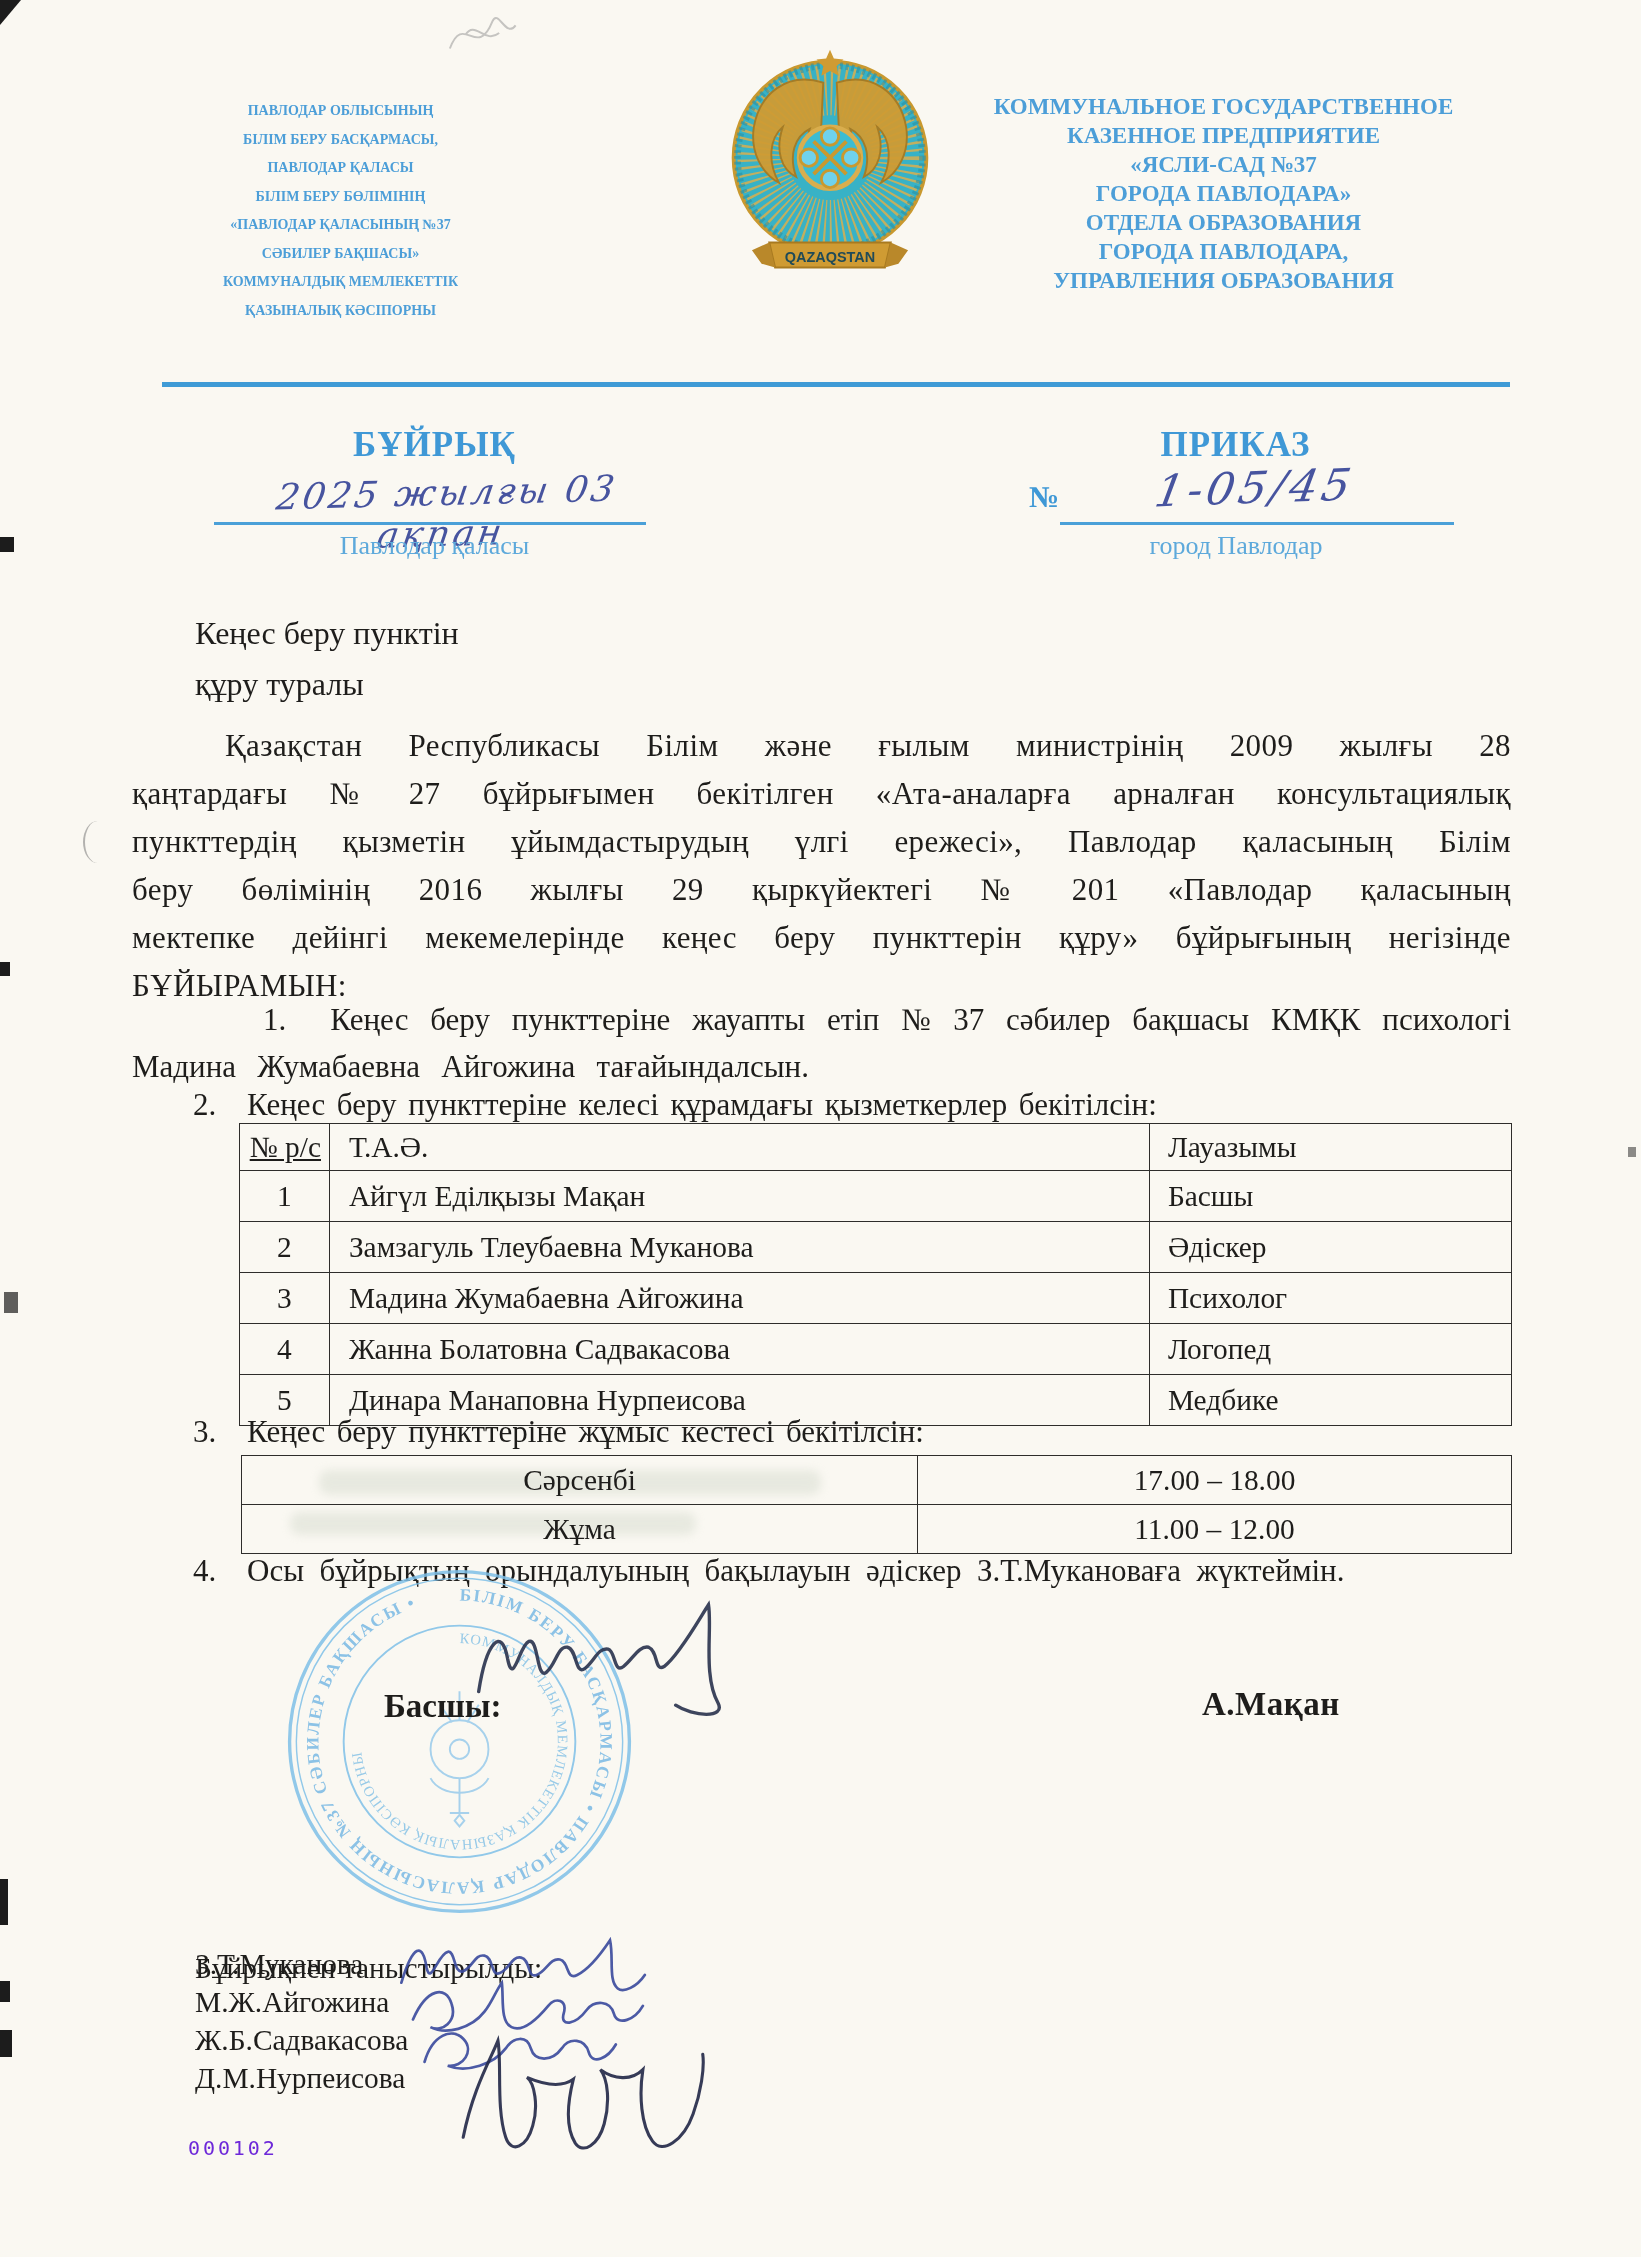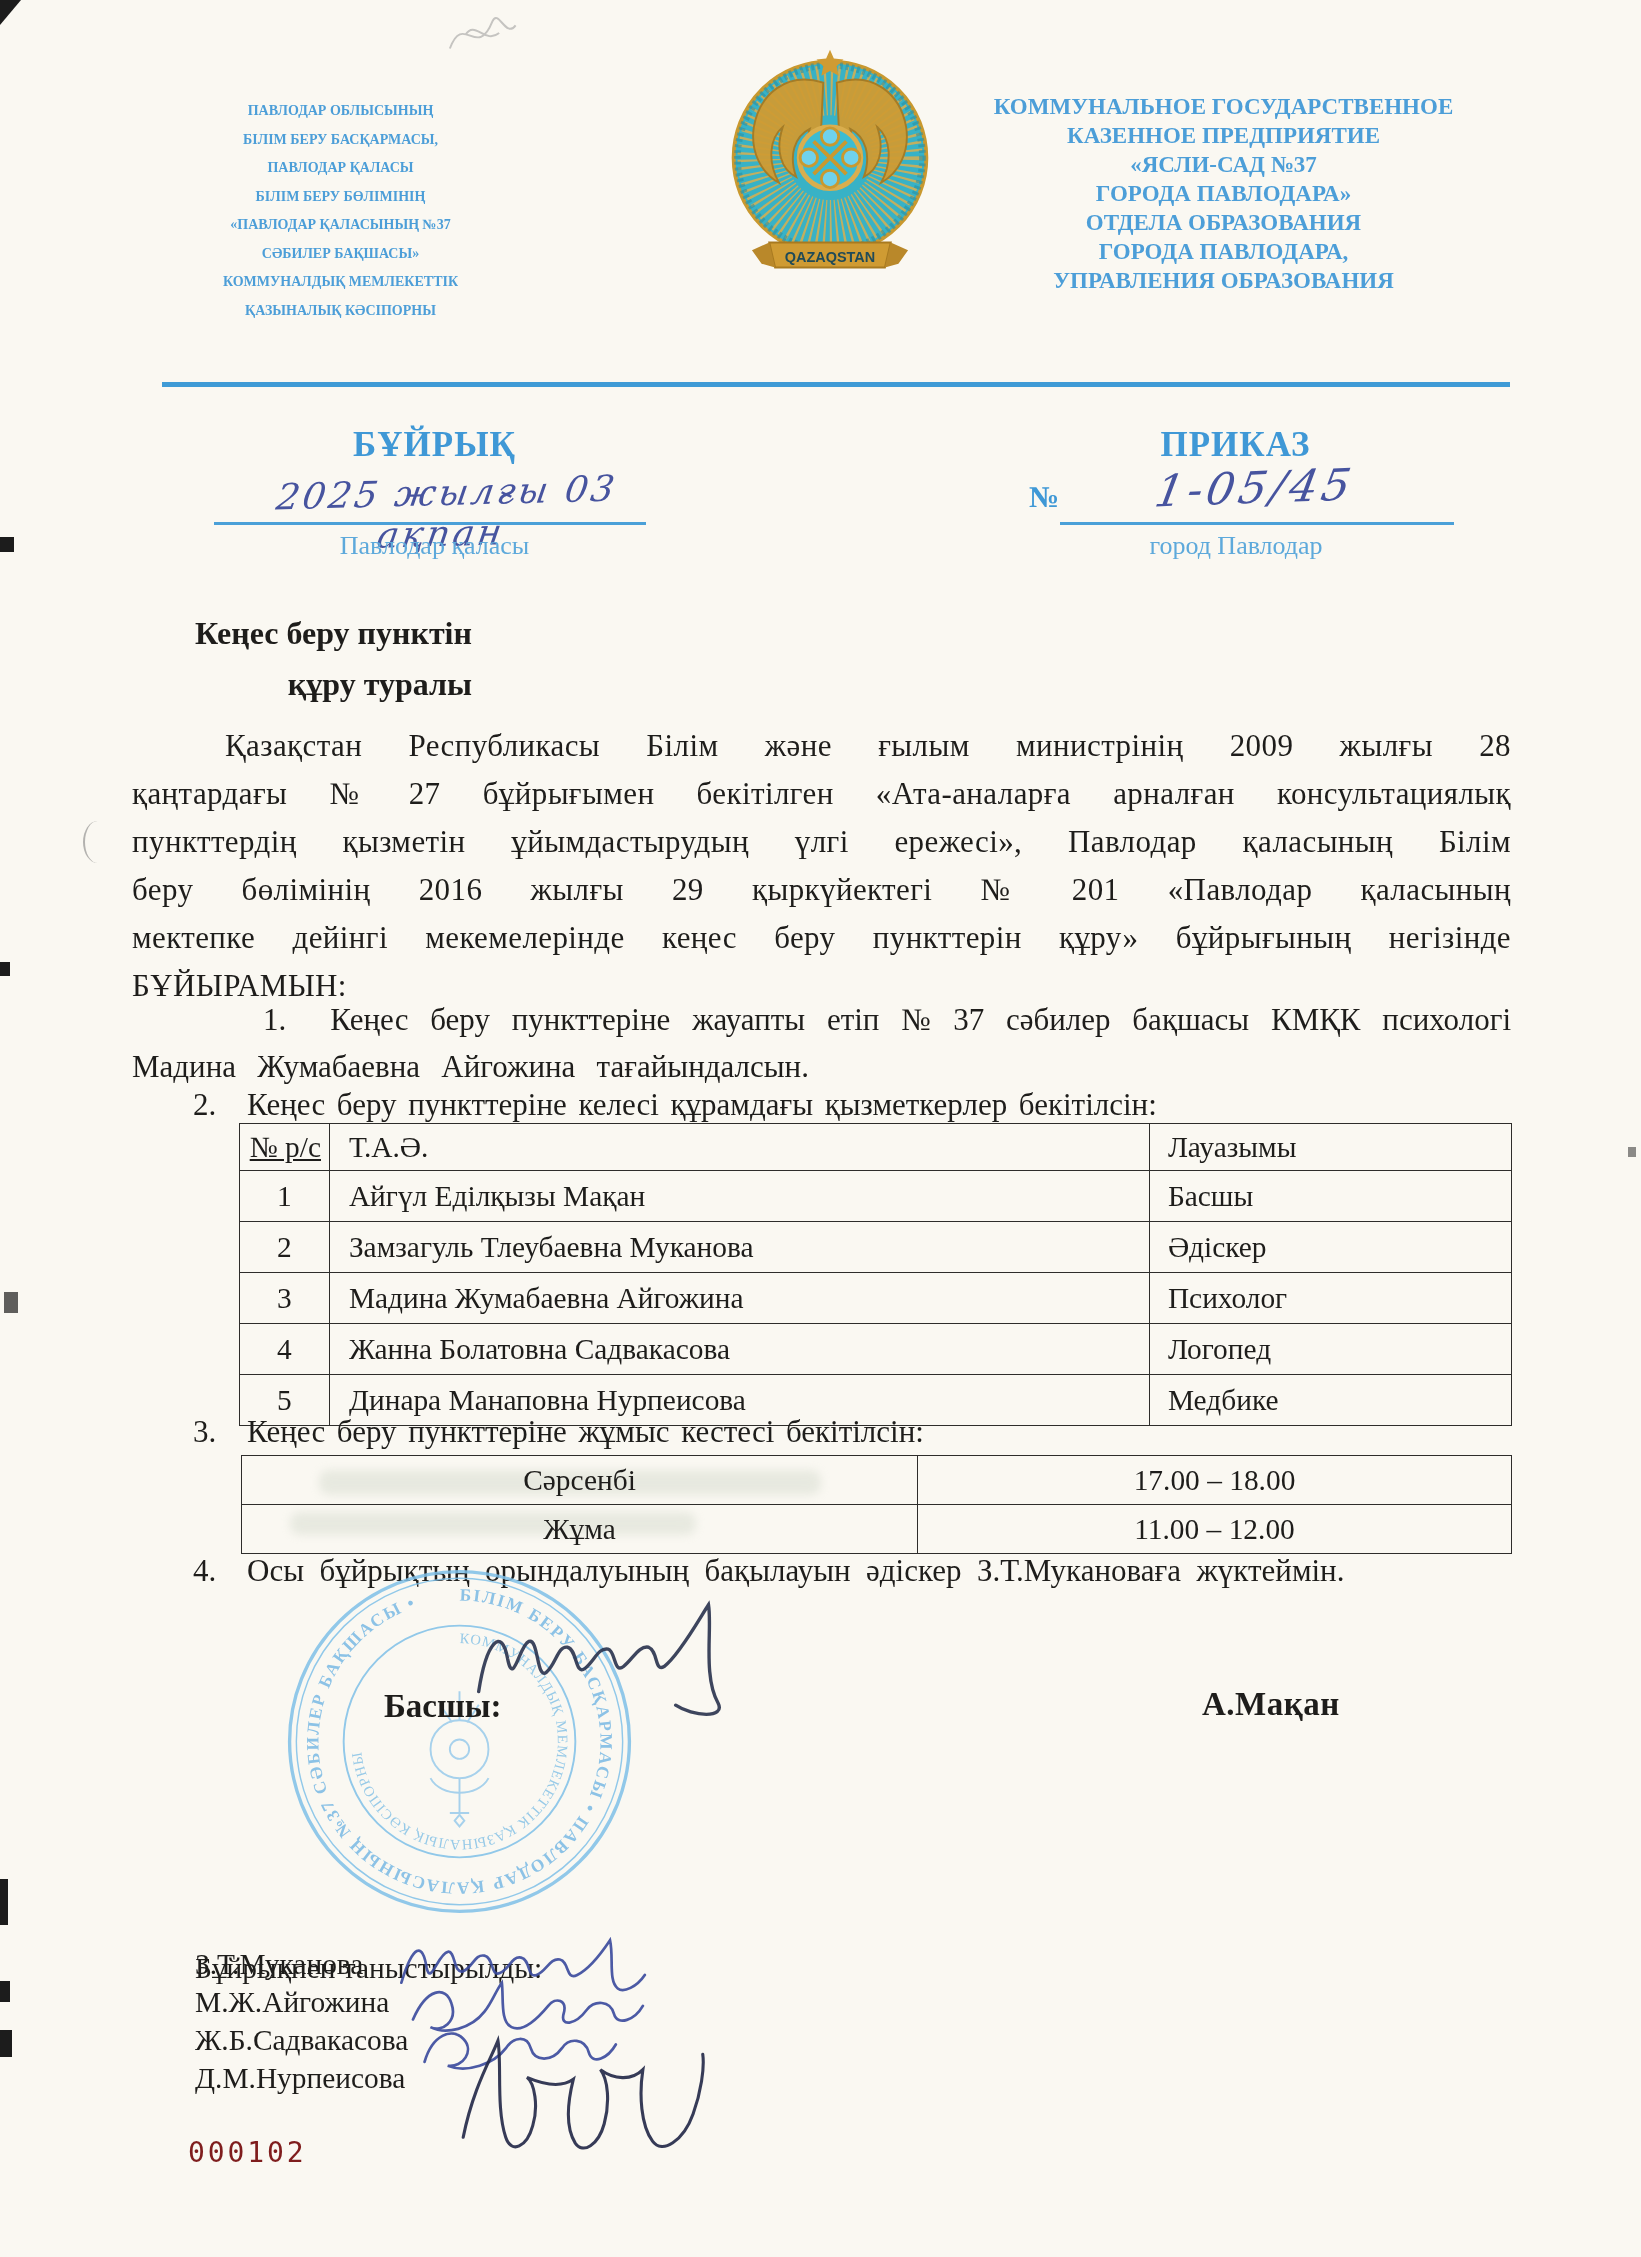"Кеңес беру пунктін" .subject { font-weight: bold -> normal; text-align: right -> none }
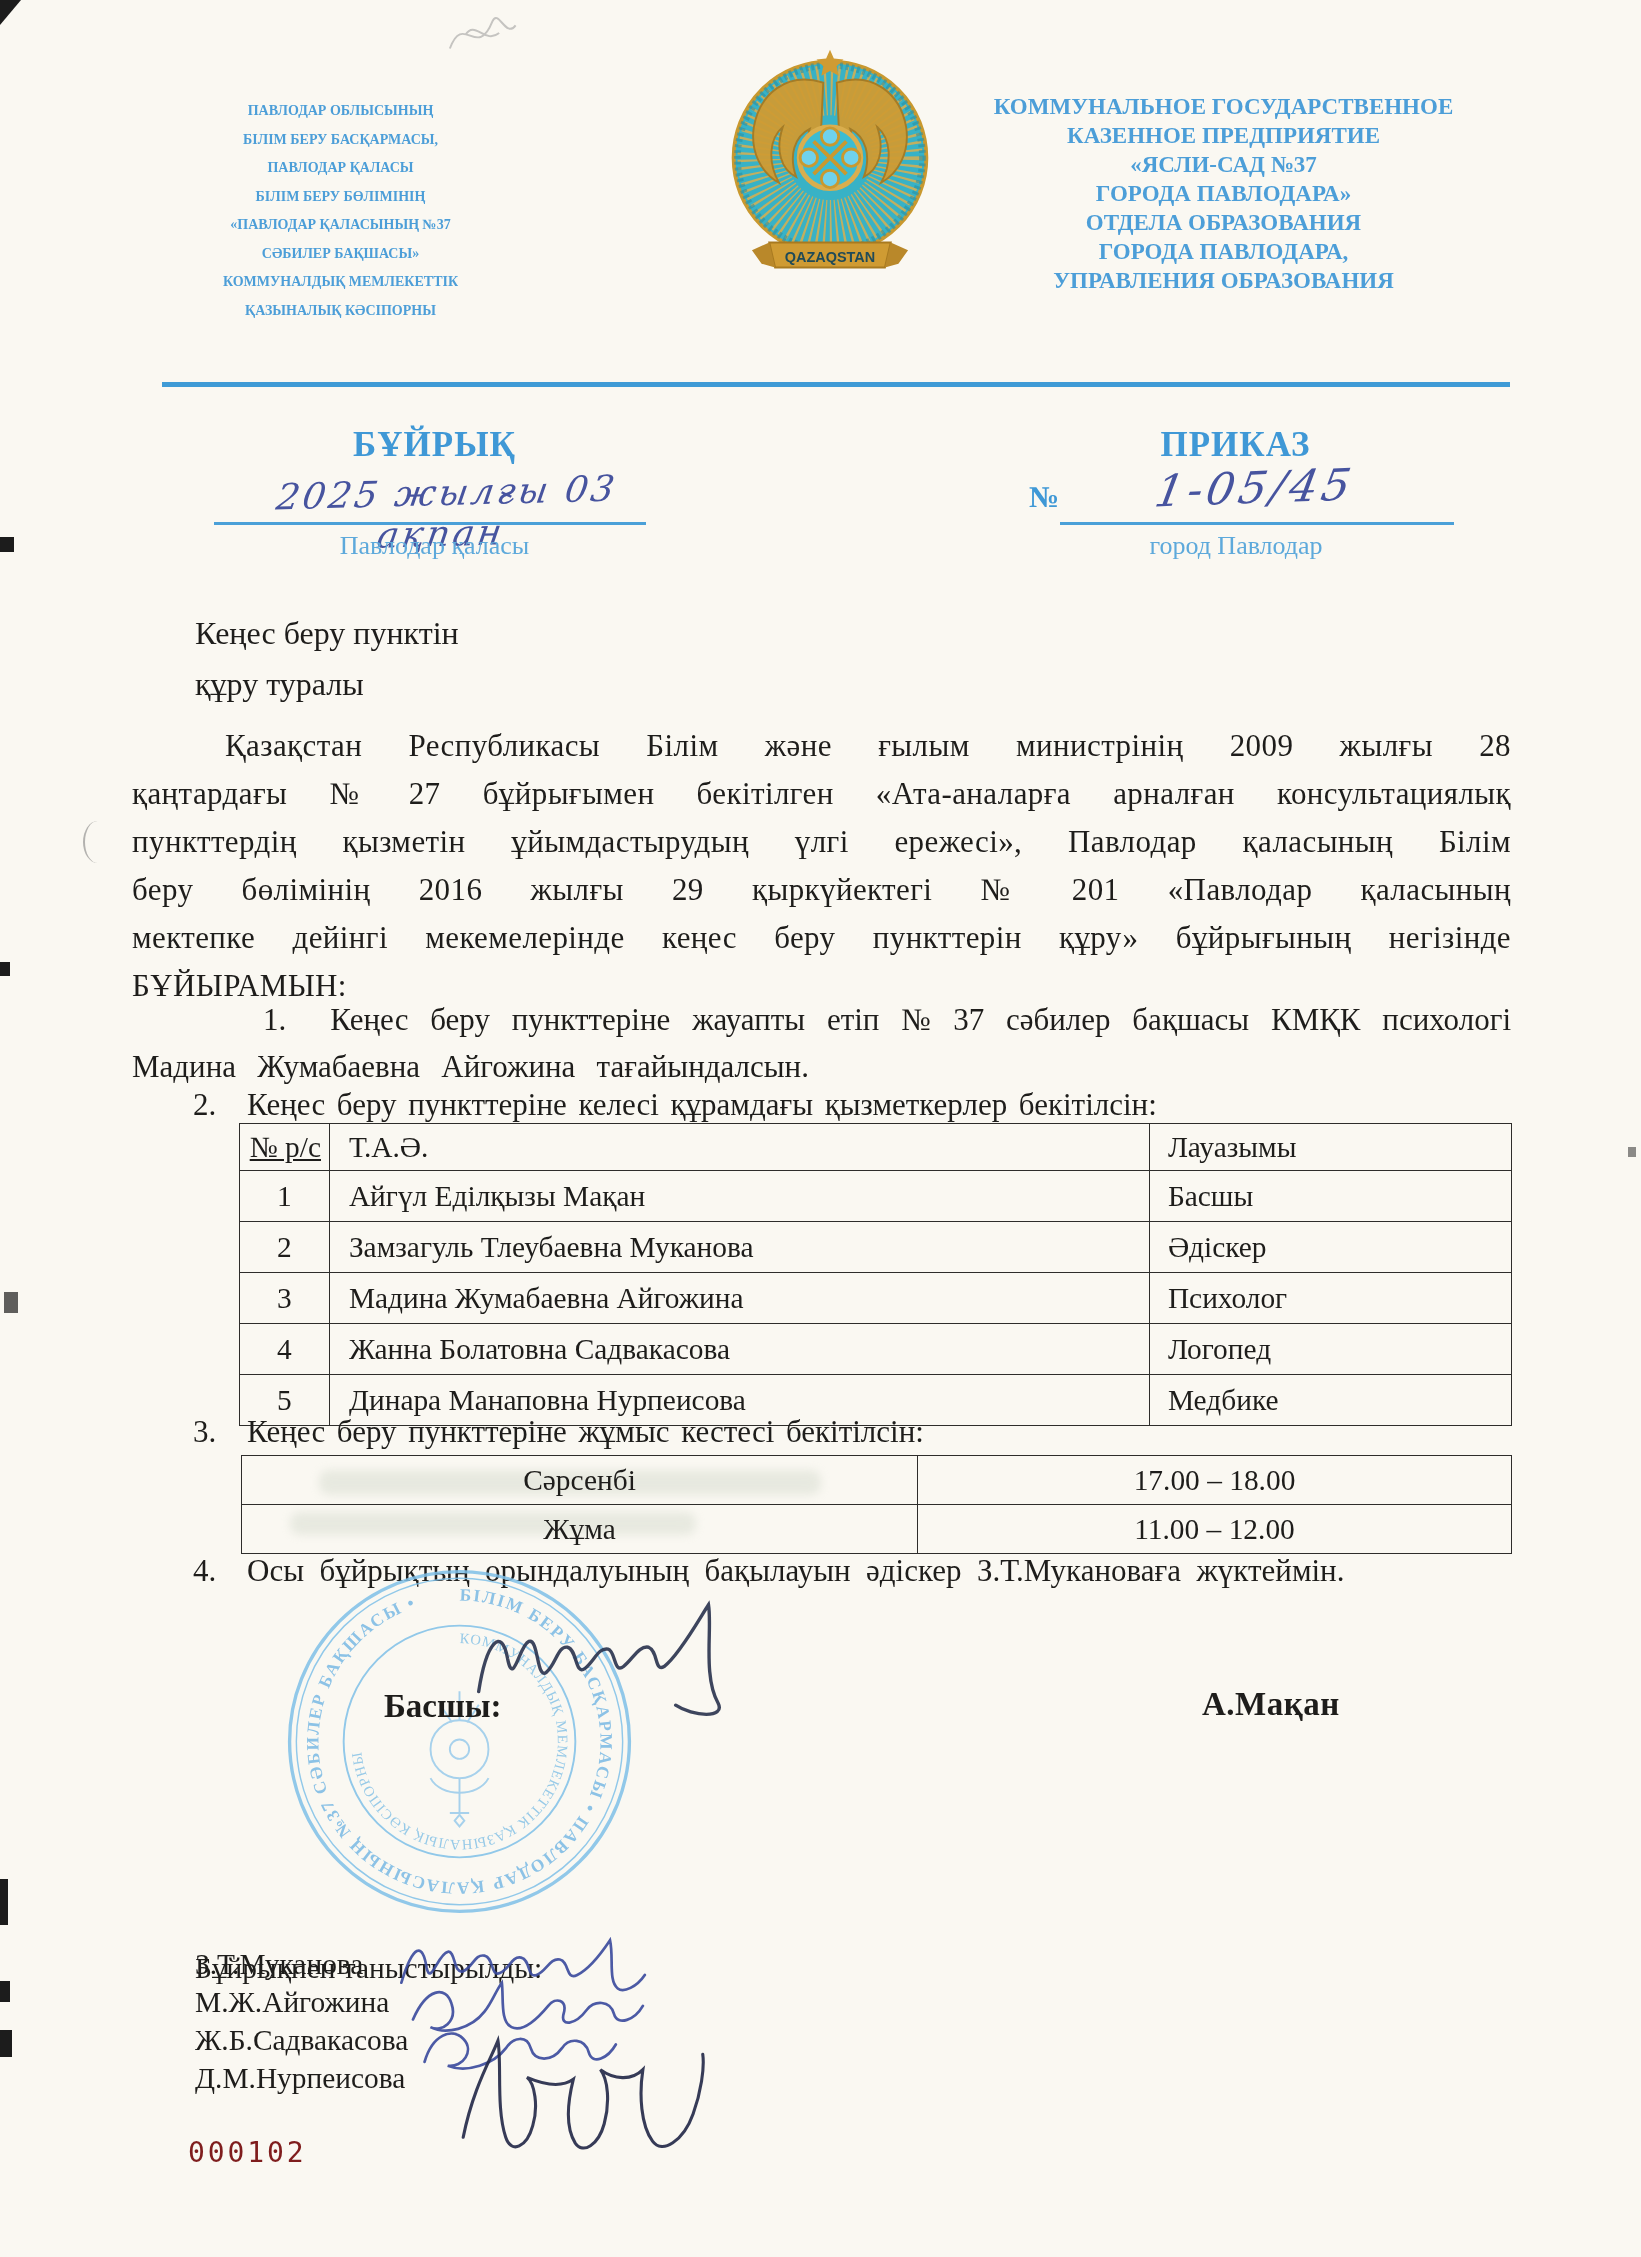"000102" .footer-num { color: #7f1d1d -> #6d28d9; font-size: 28px -> 20px }
